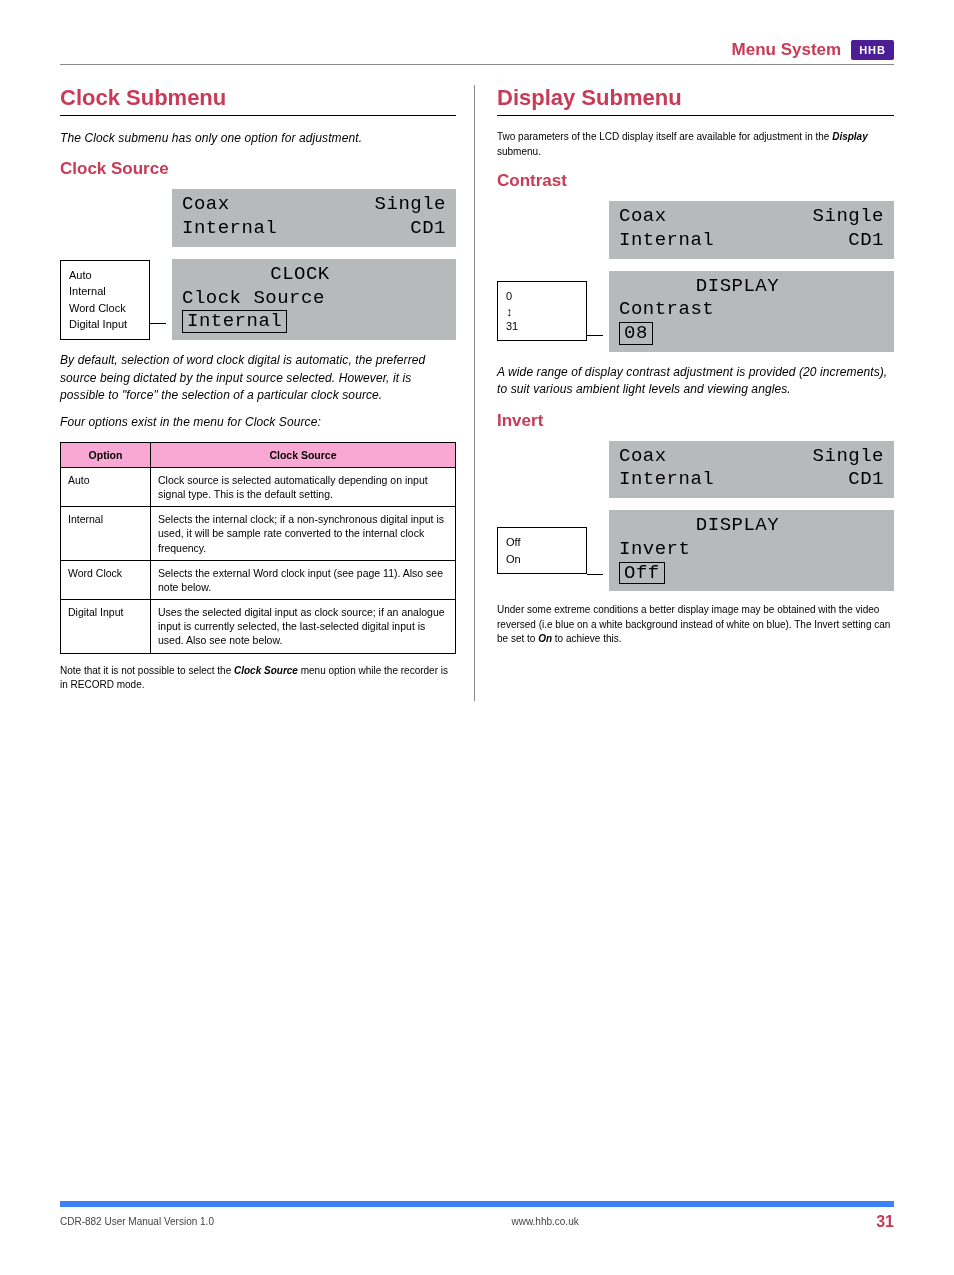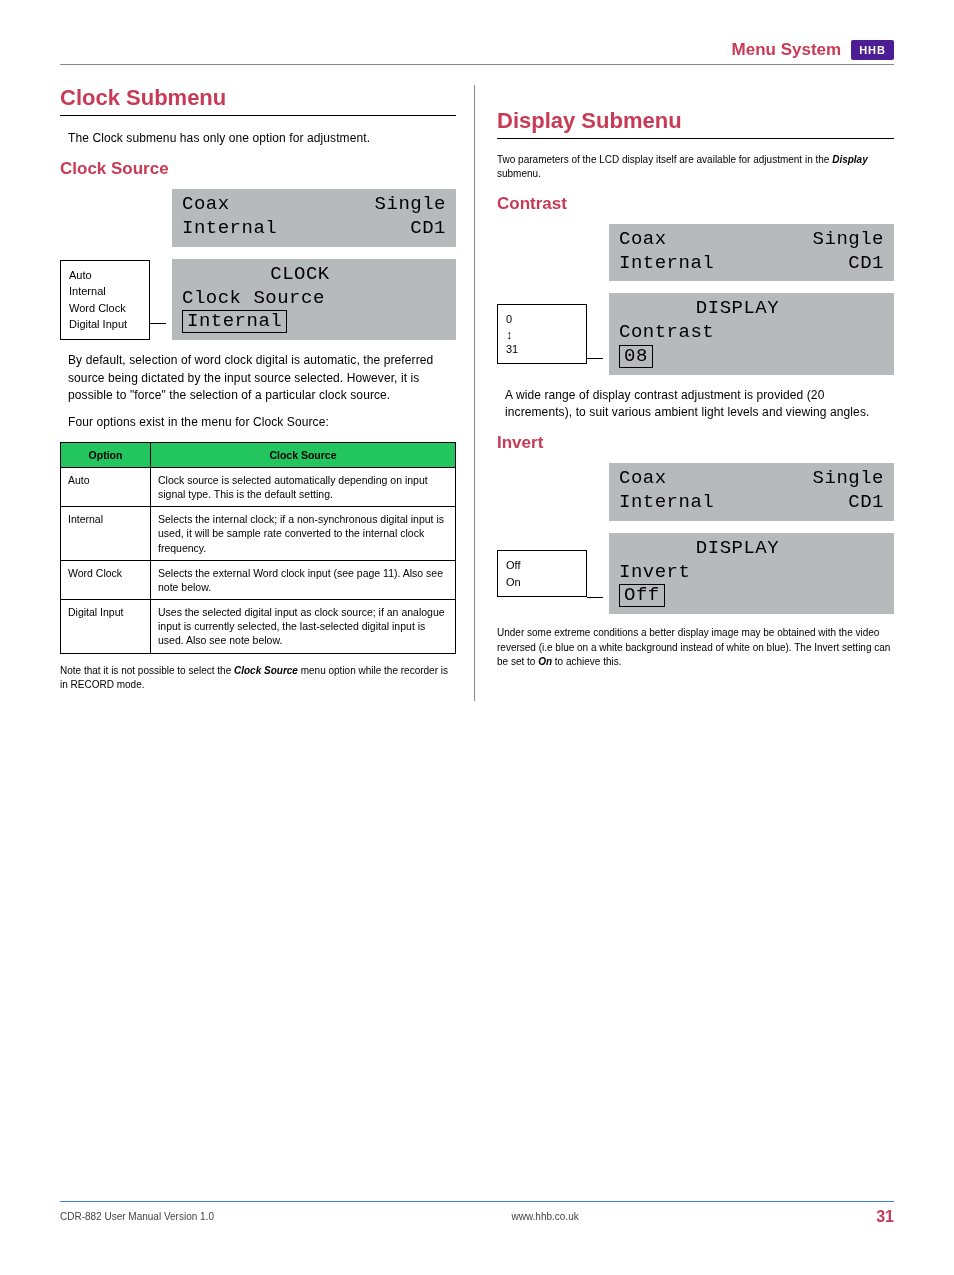"Clock Submenu" .columns { align-items: center -> none }
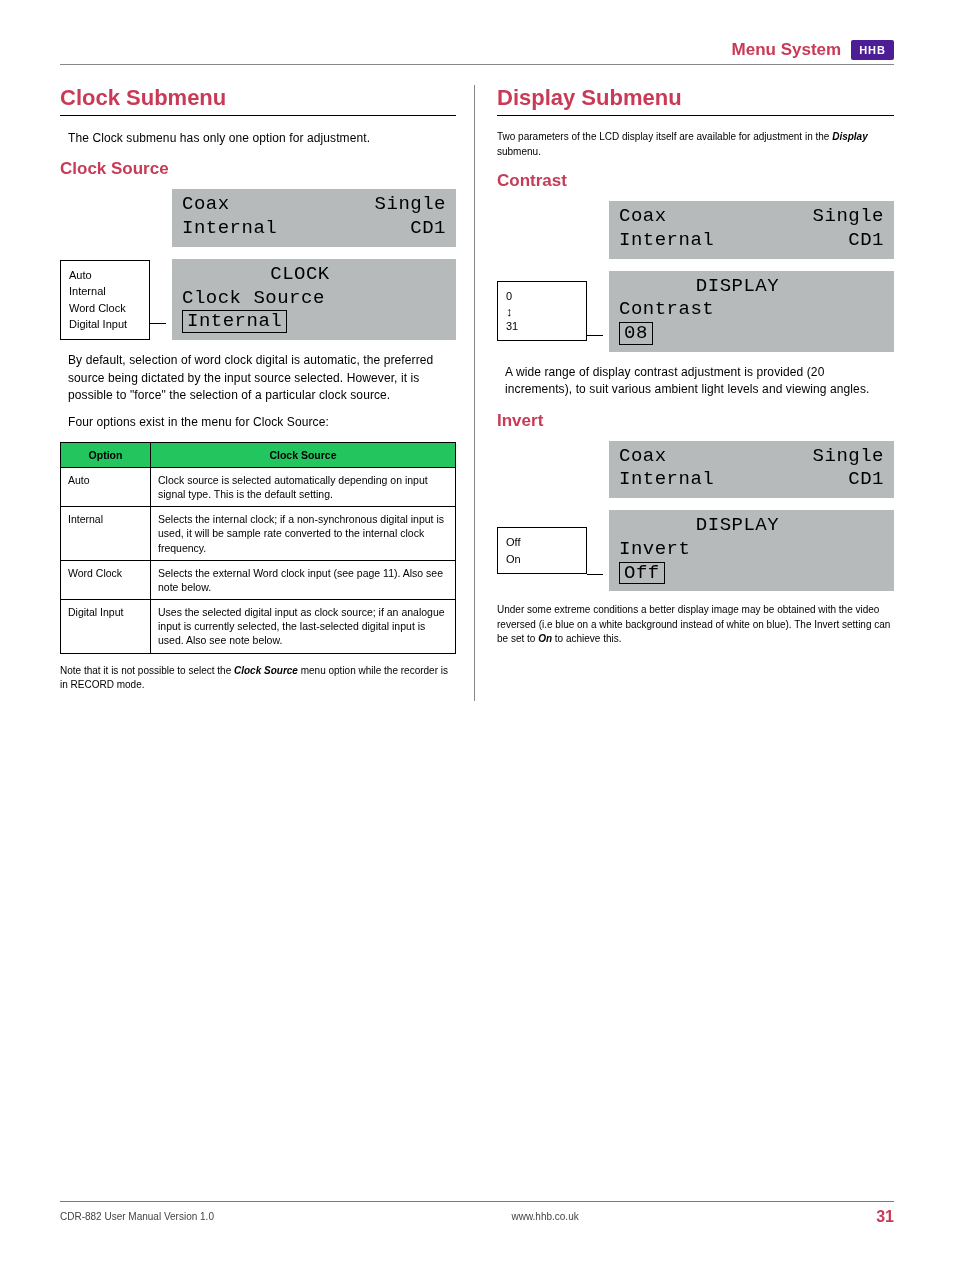"The Clock submenu has only" p.body-text { font-style: none -> italic; margin: 10px 8px -> 10px 0 }
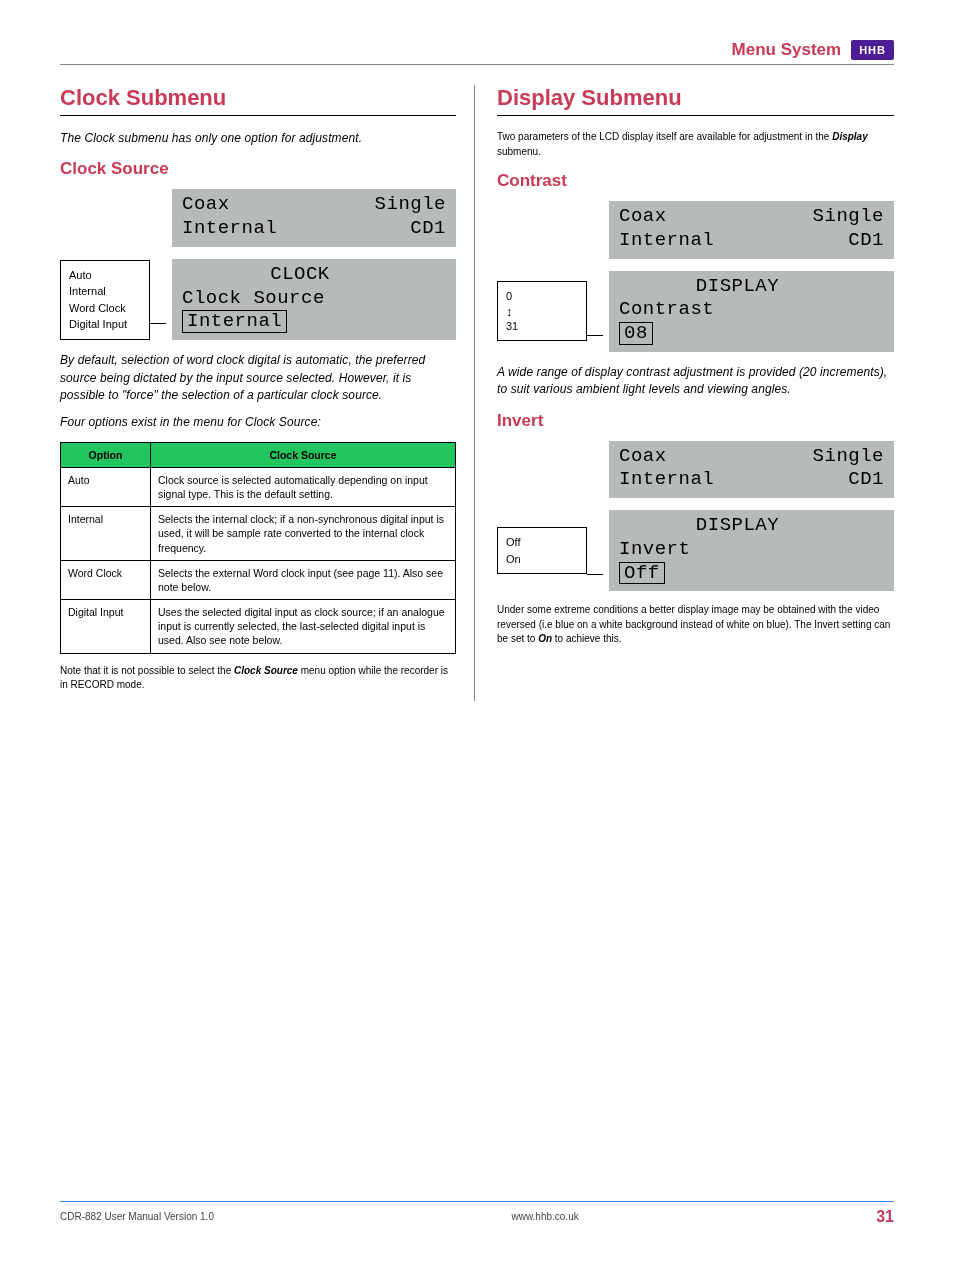"Option" table.opts th { background: #22c55e -> #f9a8d4 }
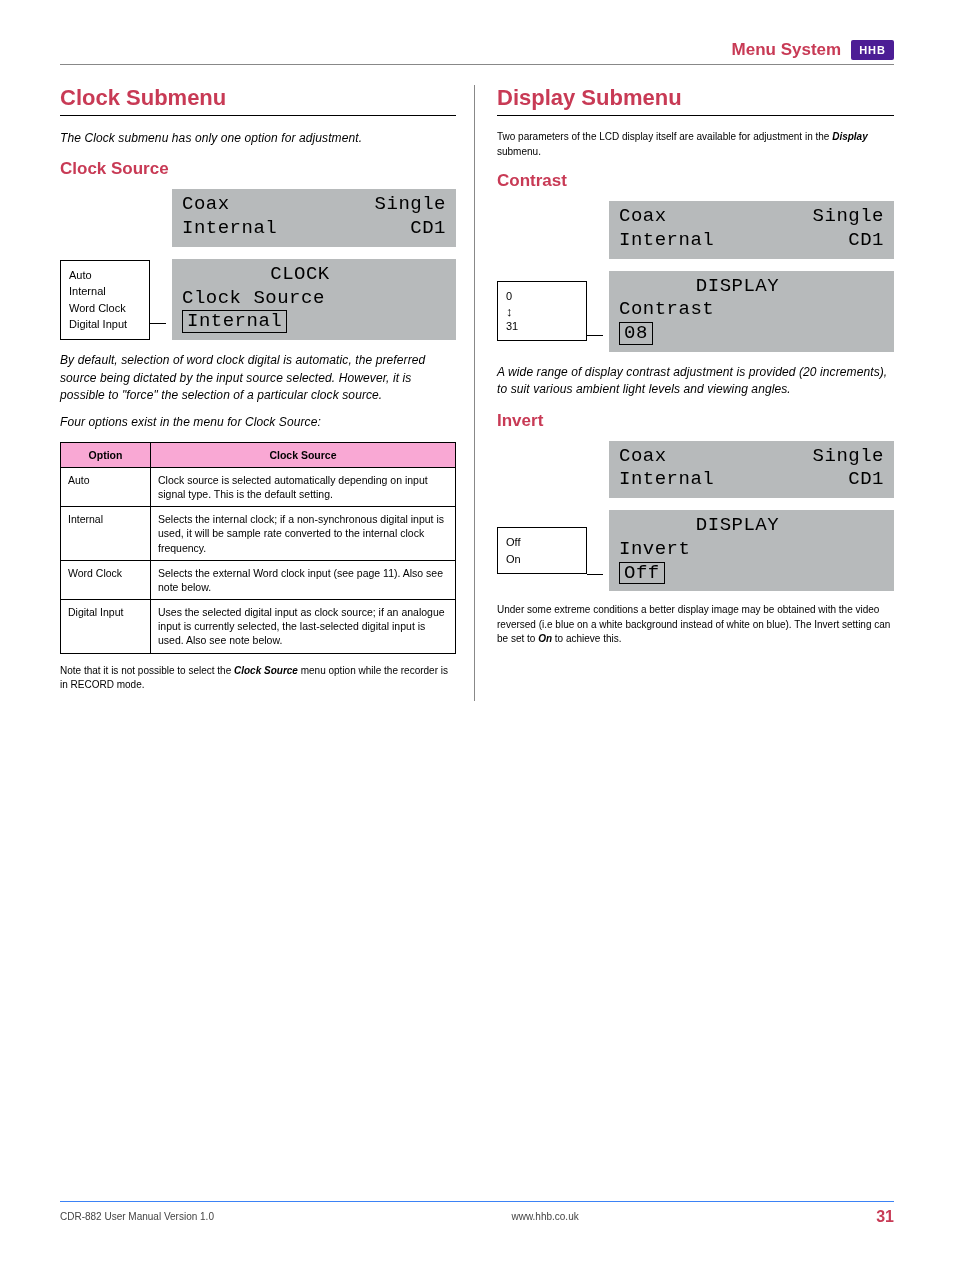"CDR-882 User Manual Version 1.0" .page-footer { border-top: 1px solid #3b82f6 -> 6px solid #3b82f6 }
